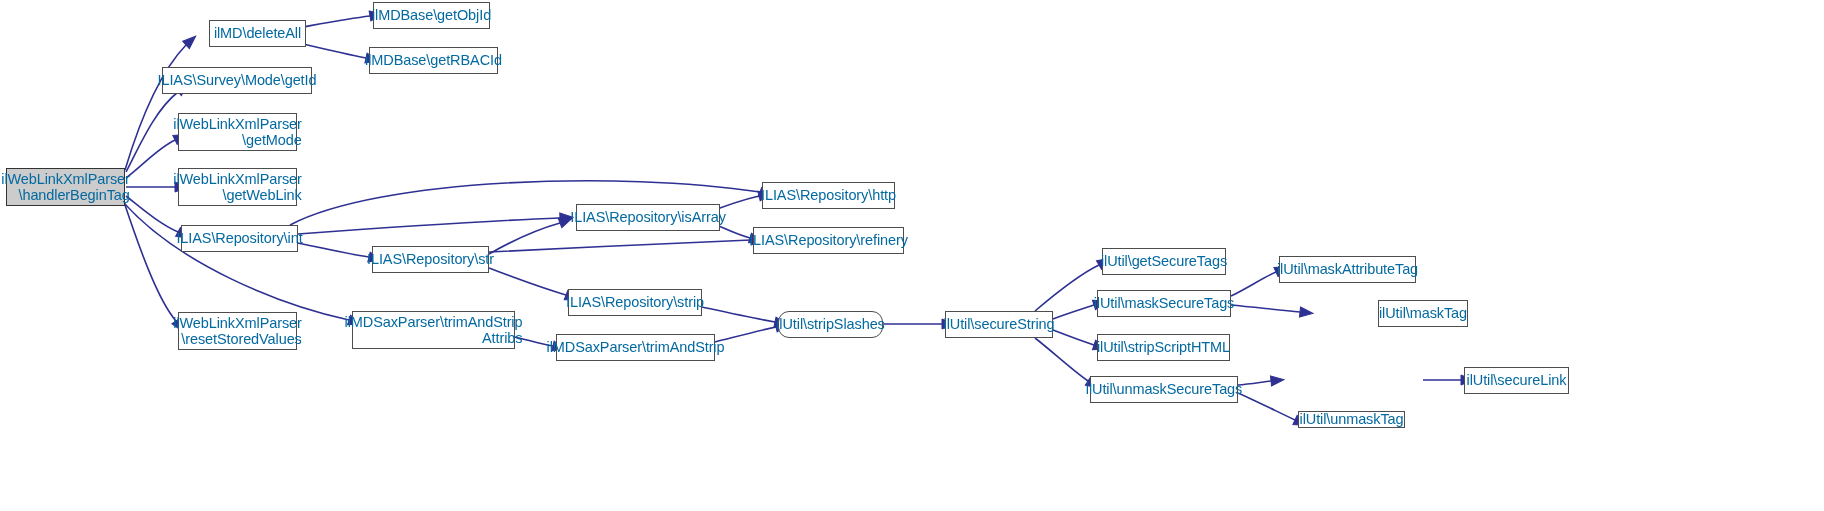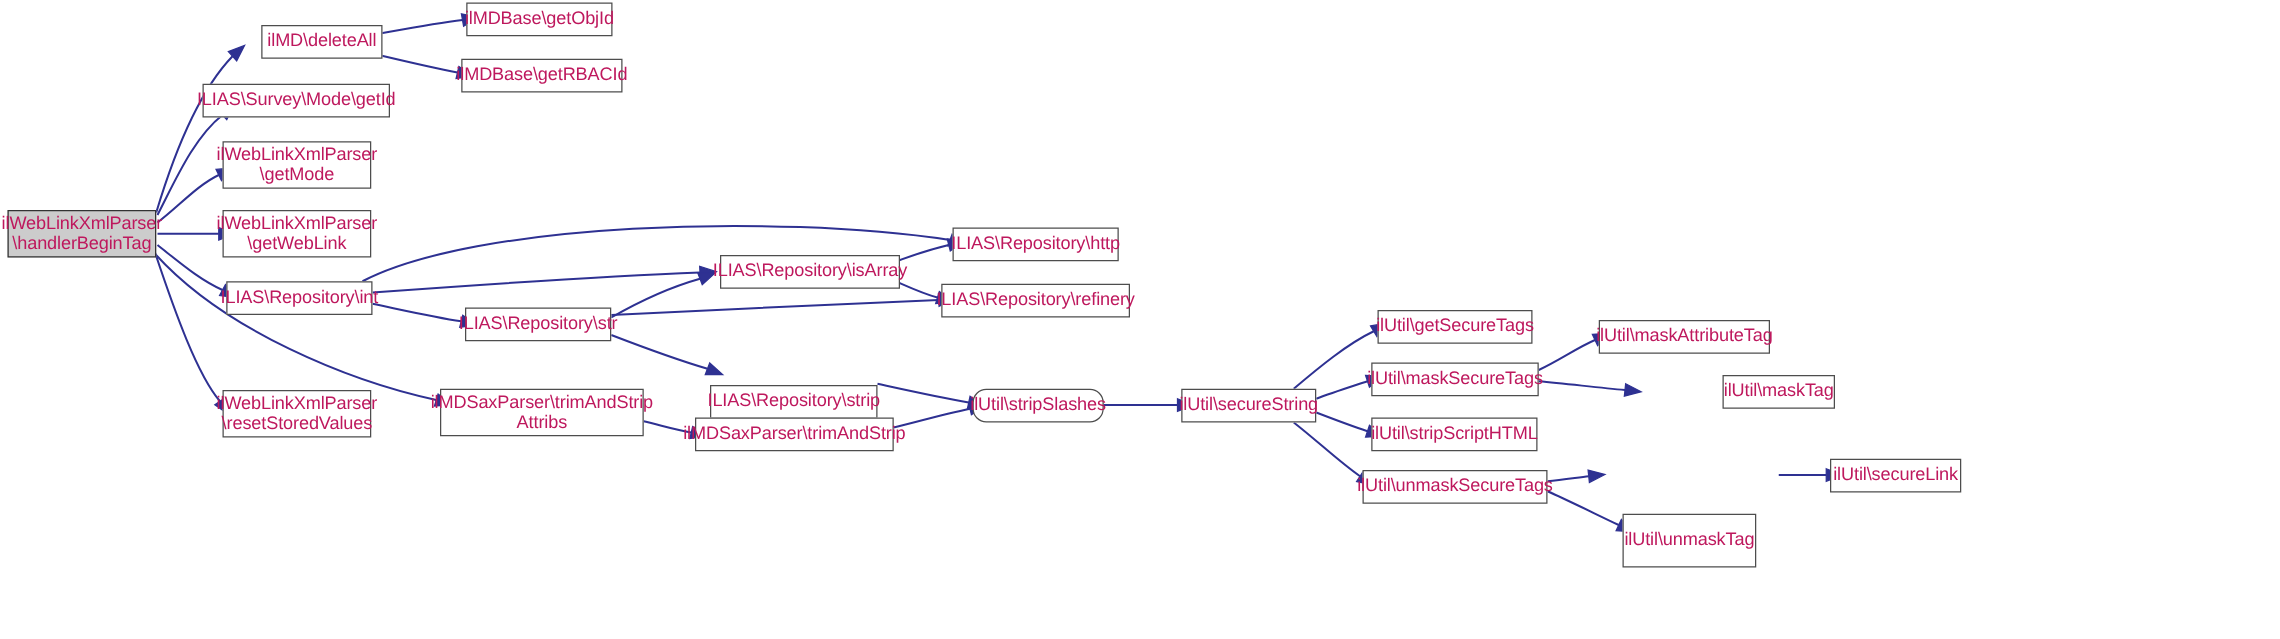"ilMDBase\getObjId" .node-box { color: #be185d -> #0369a1; text-align: center -> right }
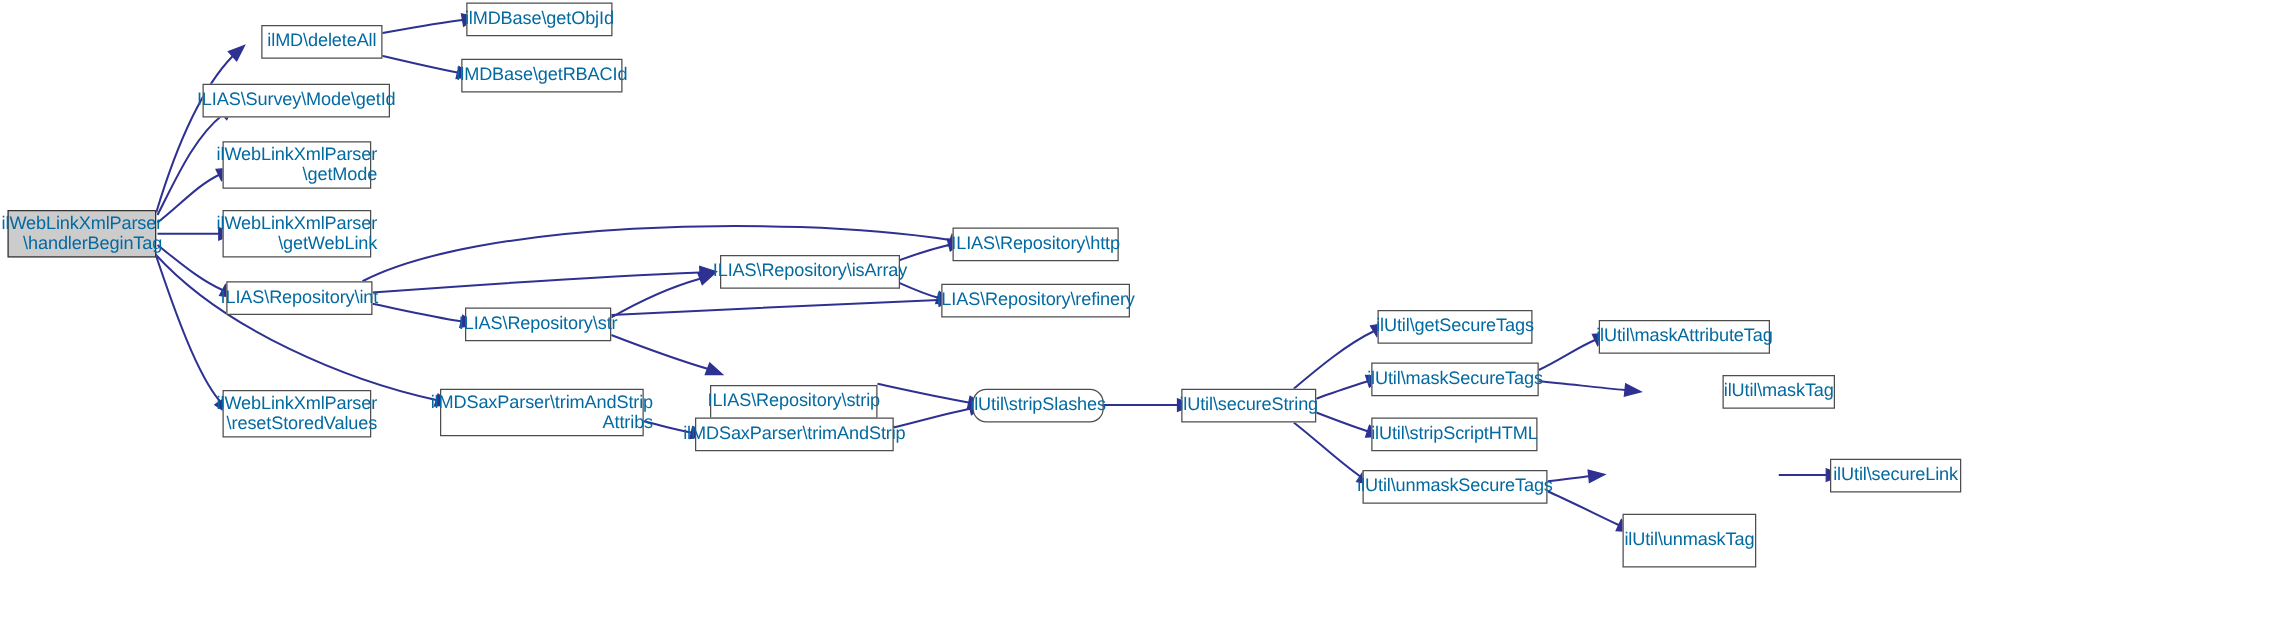"ILIAS\Repository\strip" div.node-box { top: 308px -> 289px }
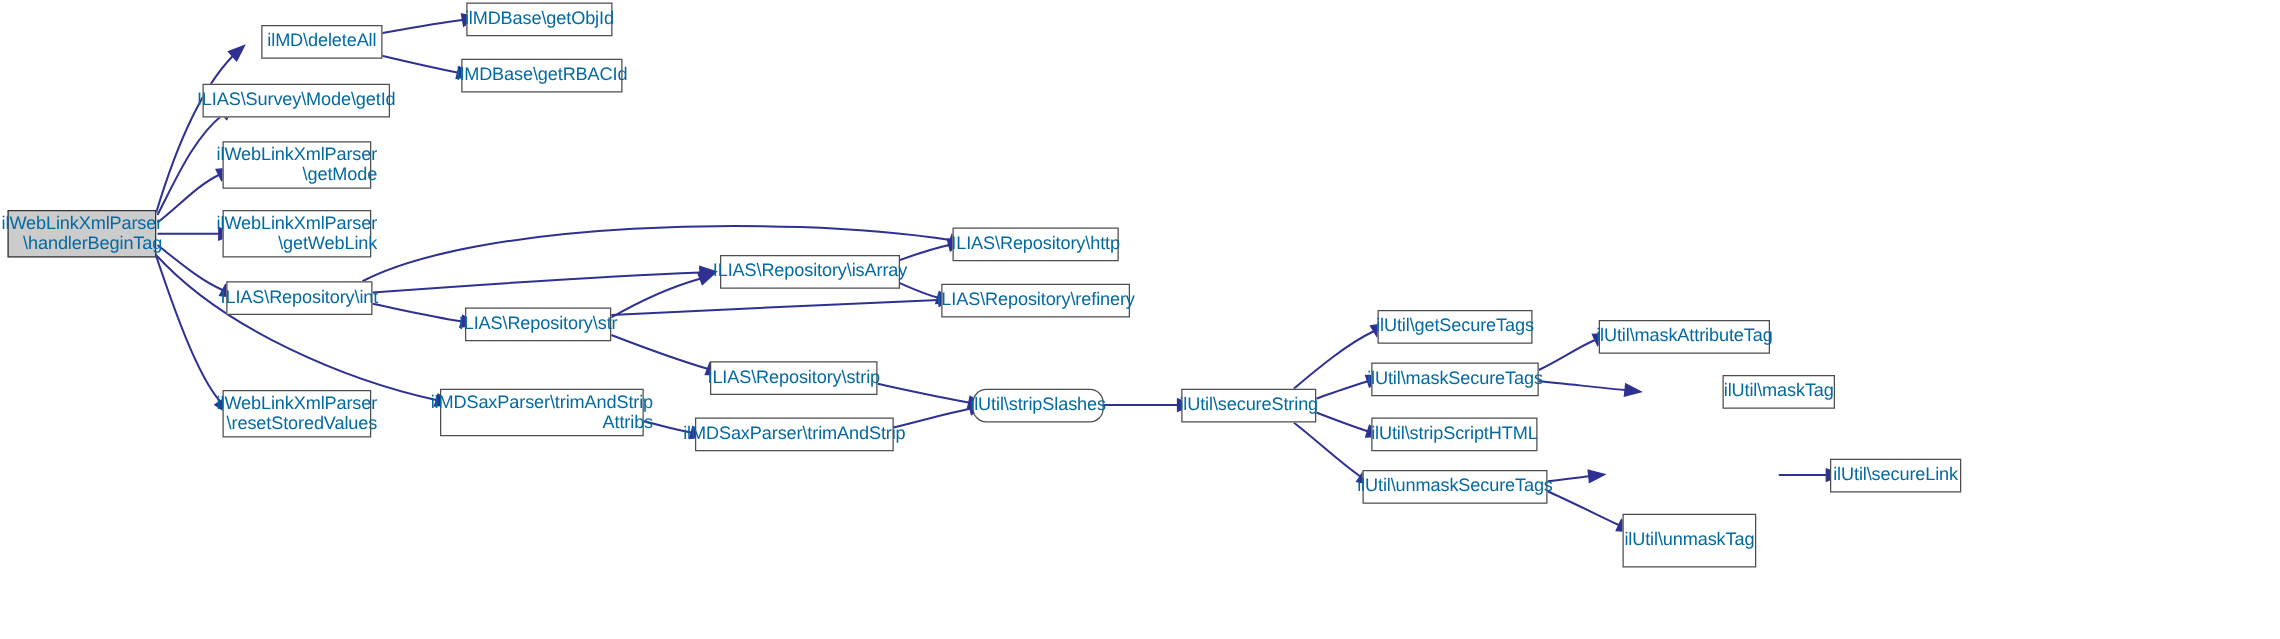"ilUtil\unmaskTag" div.node-box { height: 43px -> 17px }
